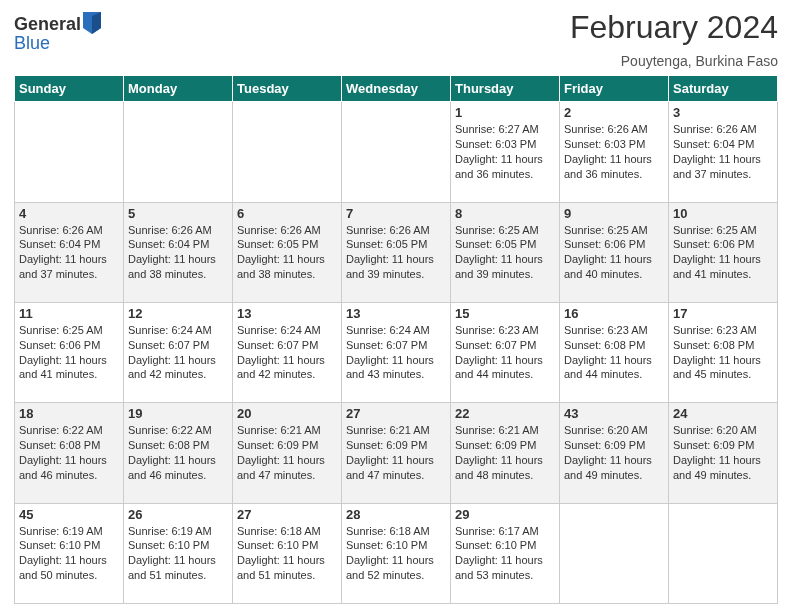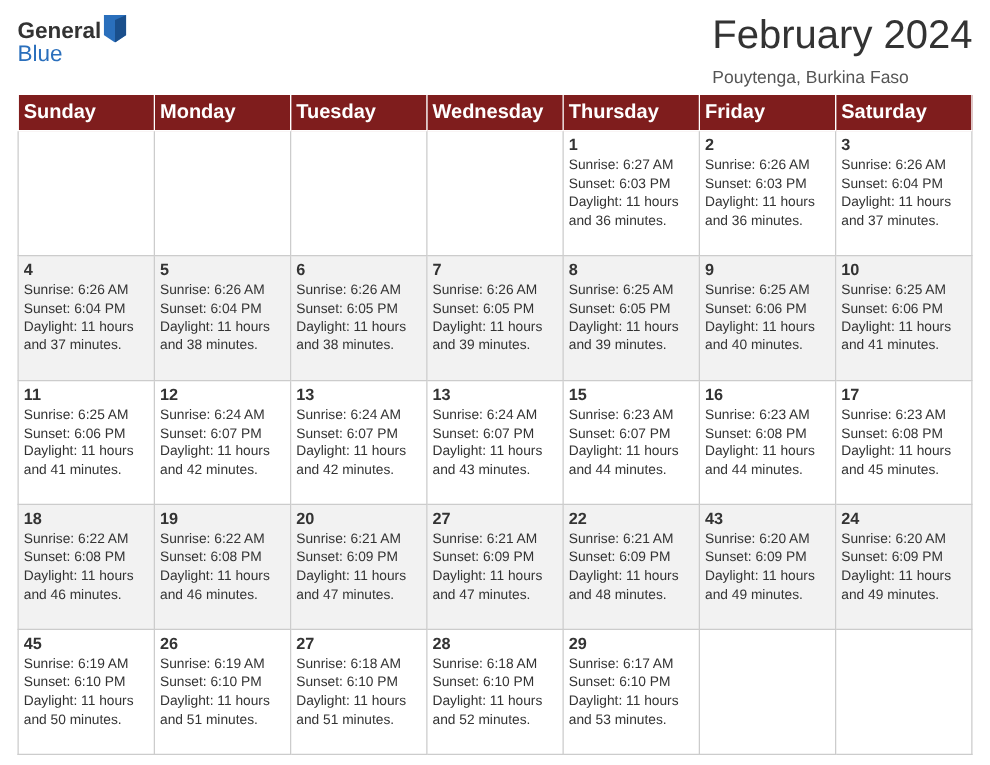"February 2024" .title-block { text-align: none -> right }
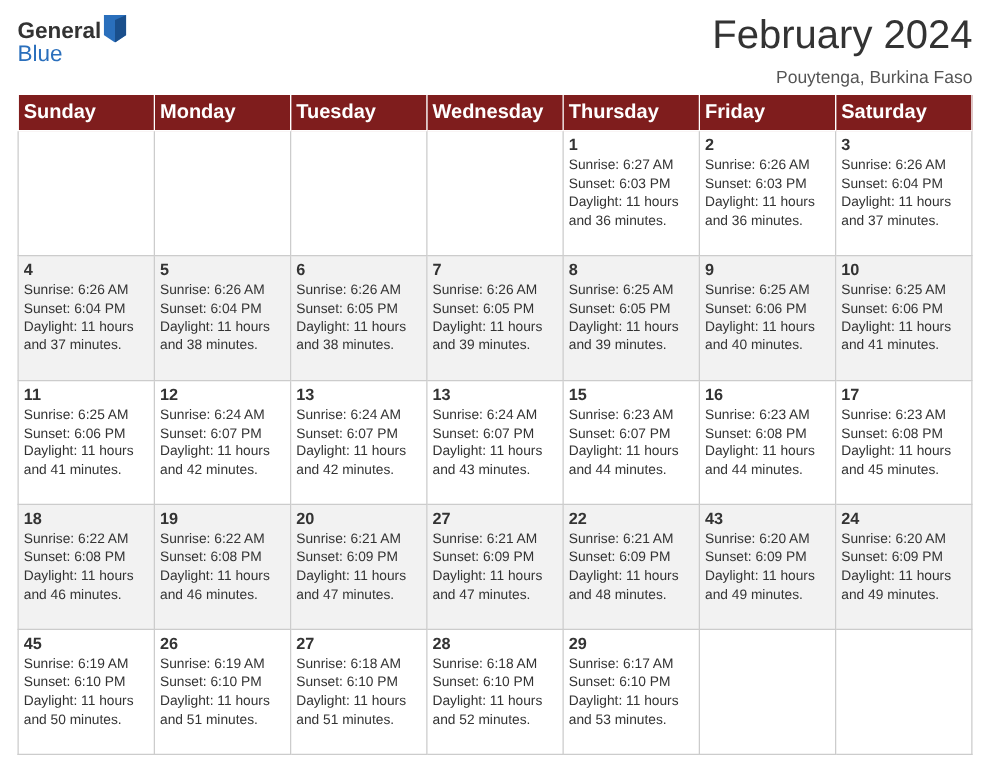"Sunday" .calendar thead tr th { background: #7f1d1d -> #0f766e; font-size: 16px -> 13px }
